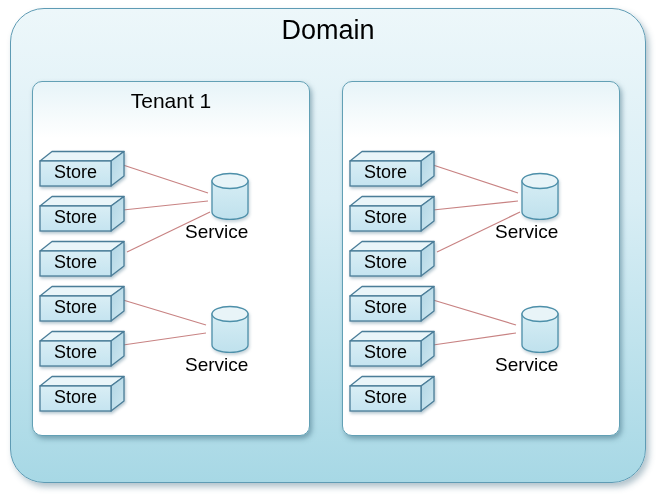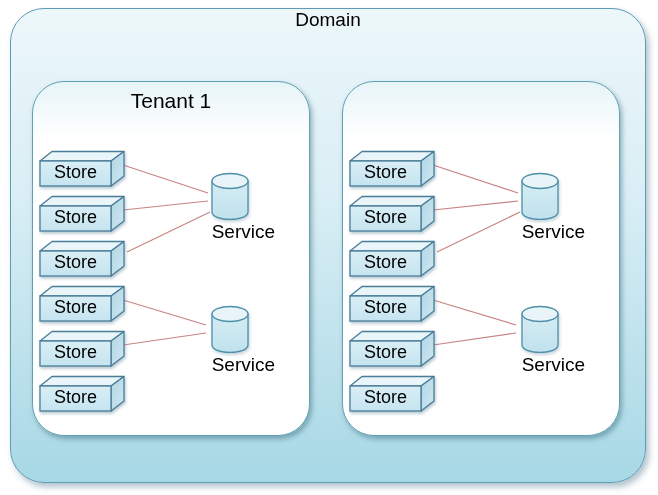"Domain" .domain-title { font-size: 19px -> 27px; margin-top: none -> 6px }
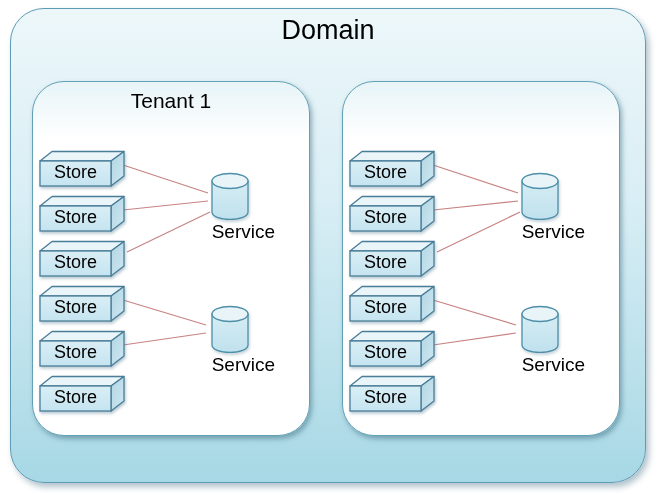"Tenant 1" .tenant { border-radius: 32px -> 10px }
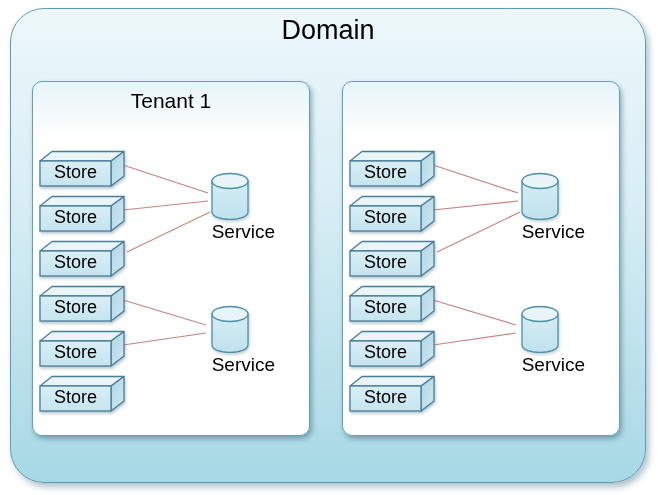"Service" .service { text-align: right -> left }
